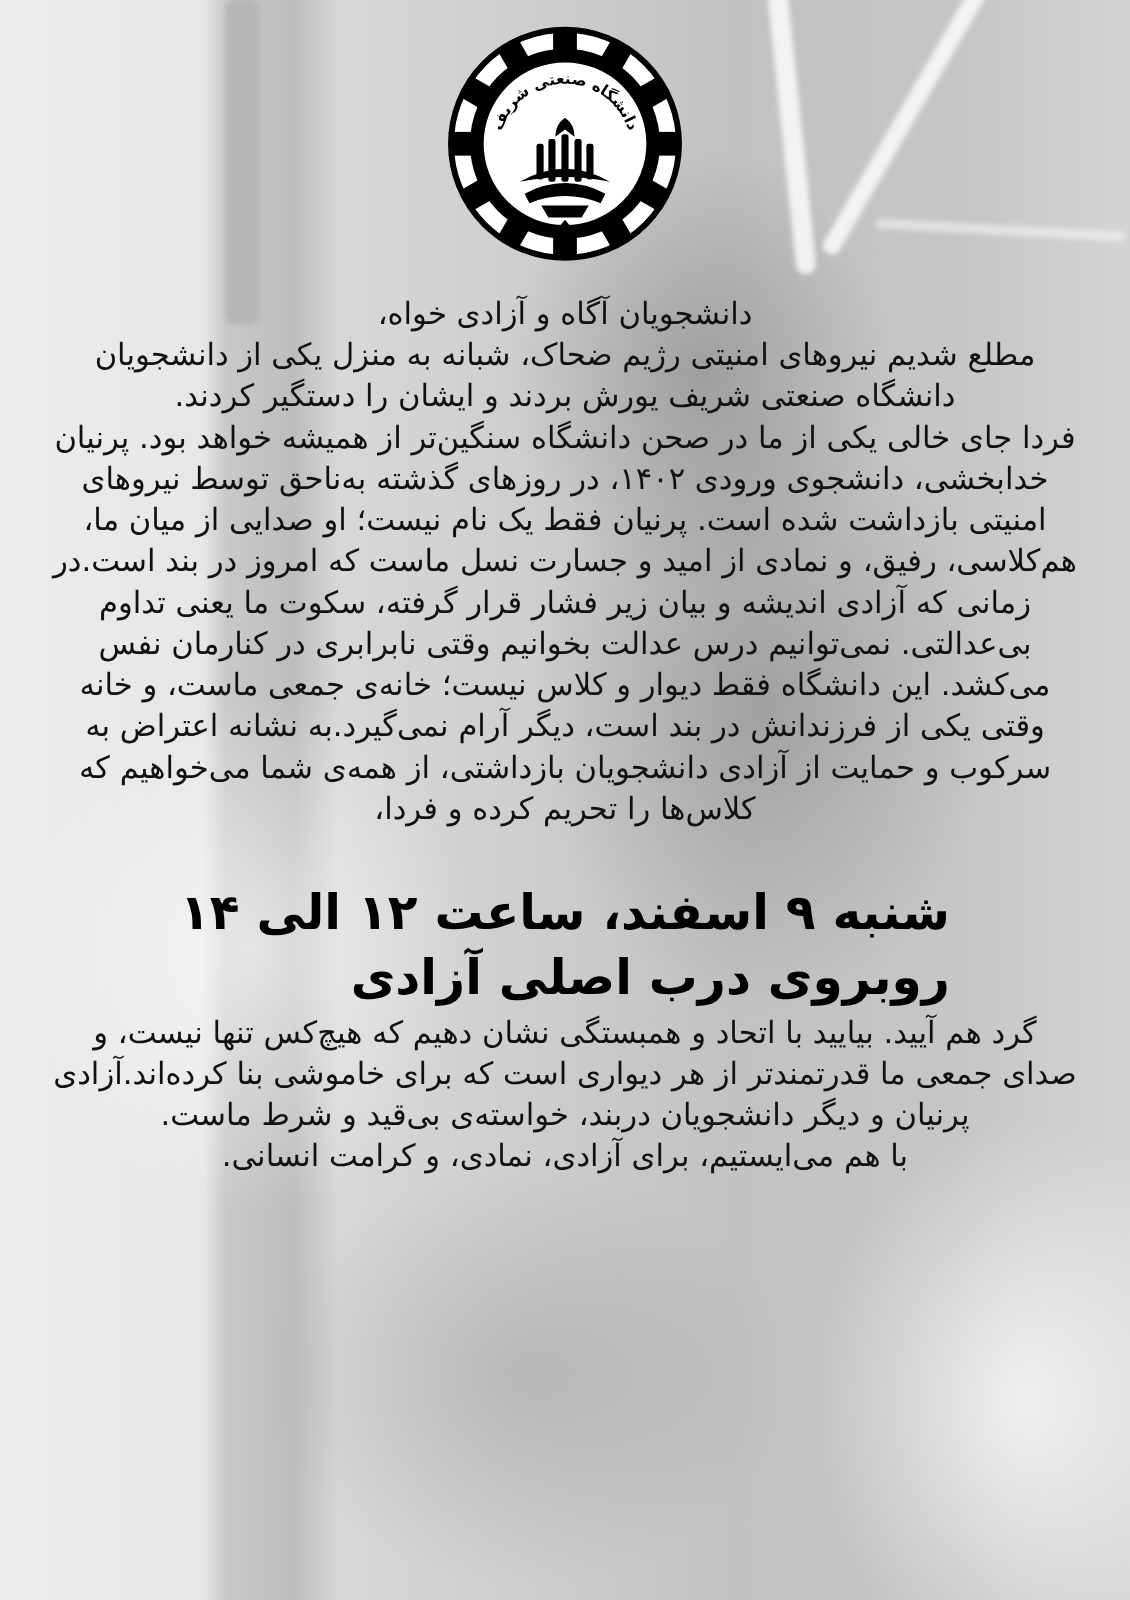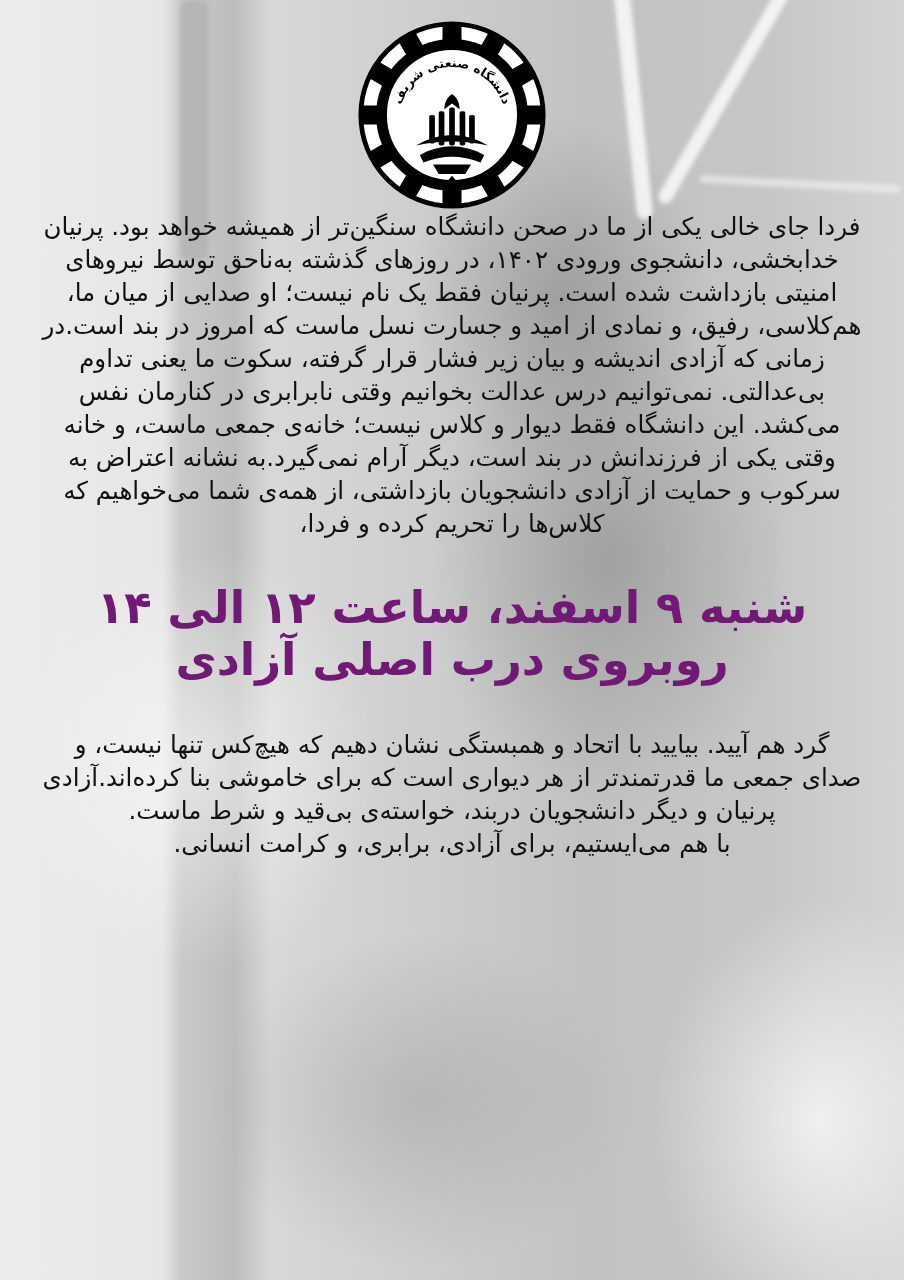"دانشجویان آگاه و آزادی خواه،" div.text-block { html: none -> <div> <p>دانشجویان آگاه و آزادی خواه،</p> <p>مطلع شدیم نیروهای امنیتی رژیم ضحاک، شبانه به منزل یکی از دانشجویان دانشگاه صنعتی شریف یورش بردند و ایشان را دستگیر کردند.</p> </div> }
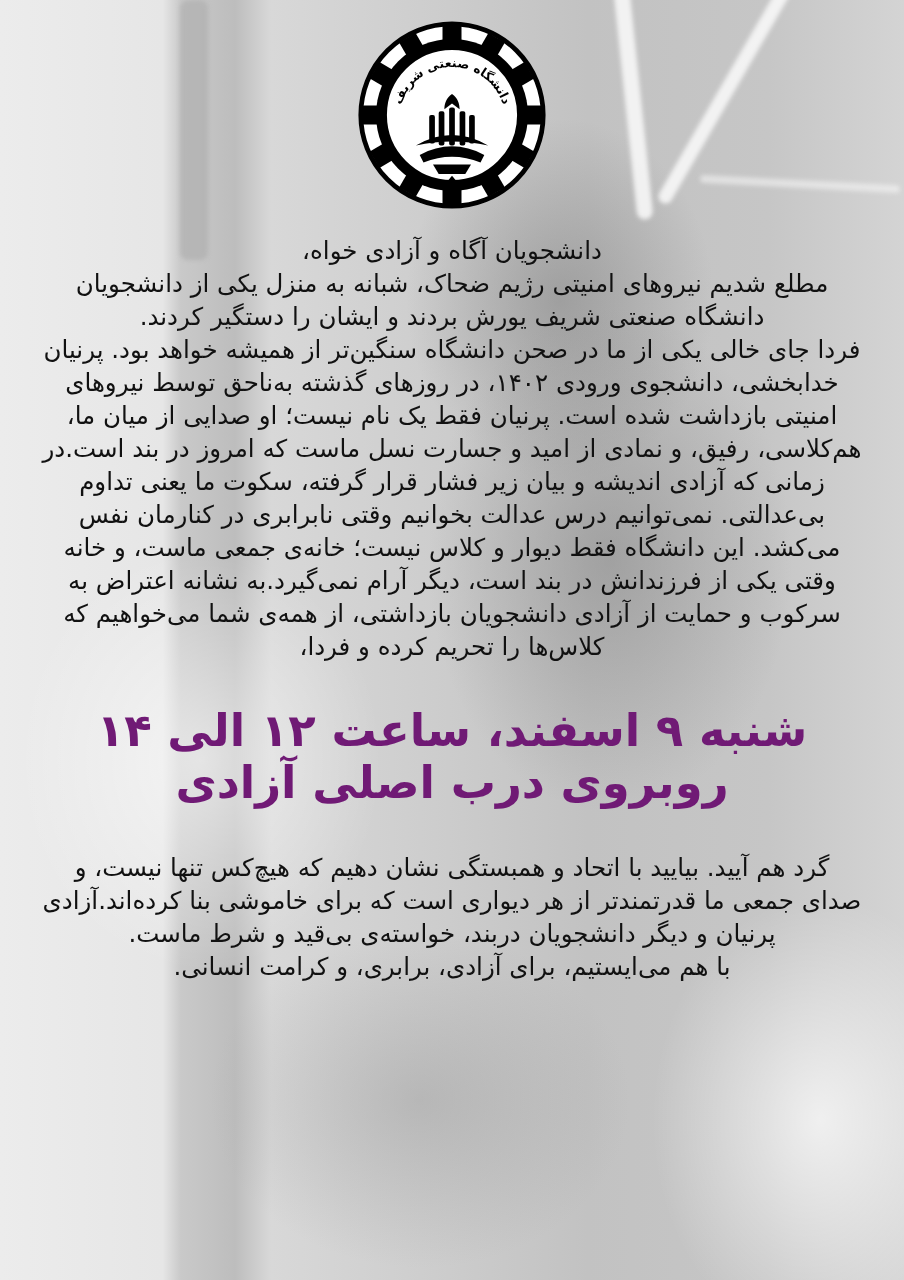"شنبه ۹ اسفند، ساعت ۱۲" .event { color: #701a75 -> #000000; font-size: 45px -> 39px; text-align: center -> none }
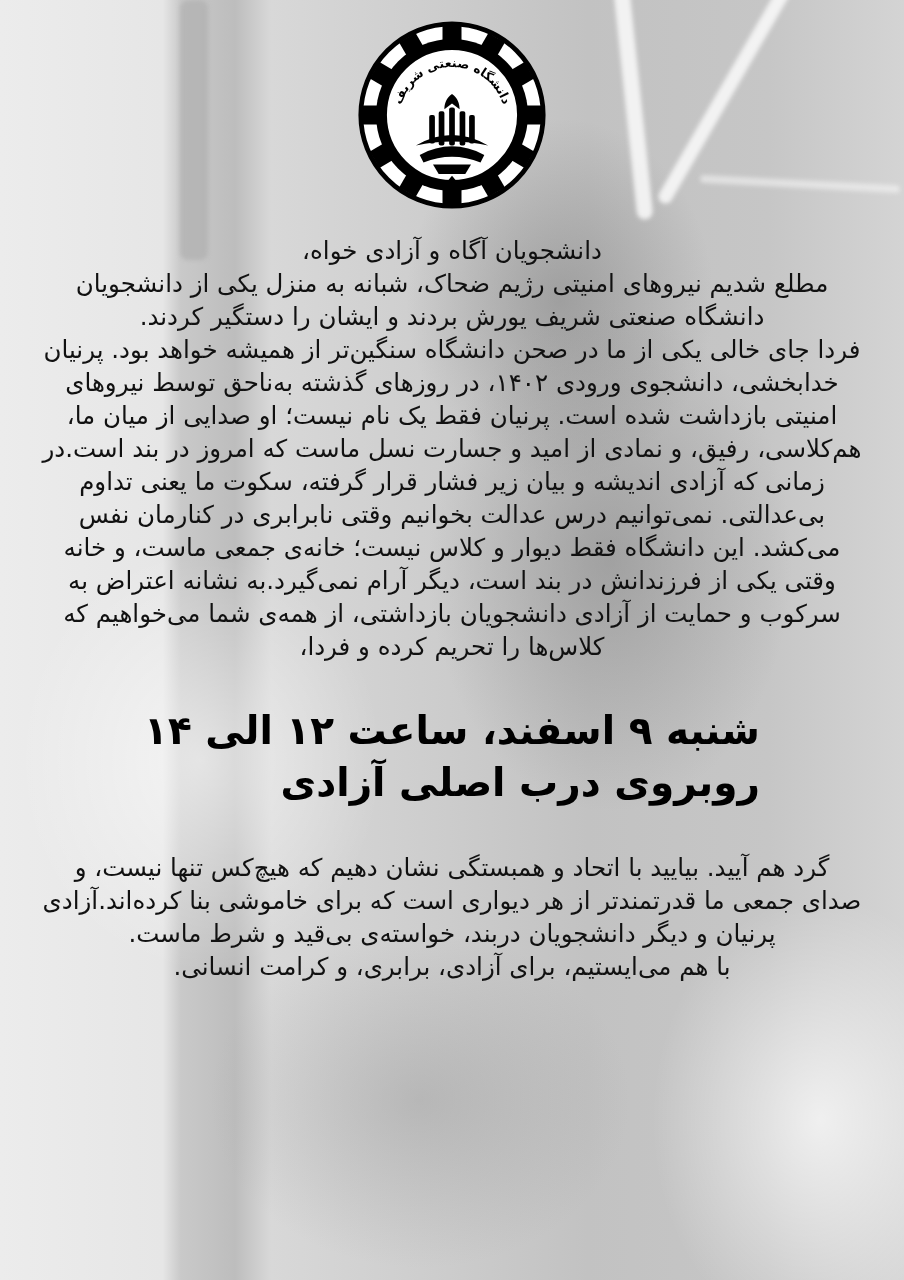"گرد هم آیید. بیایید با" .closing { margin-top: 42px -> none }
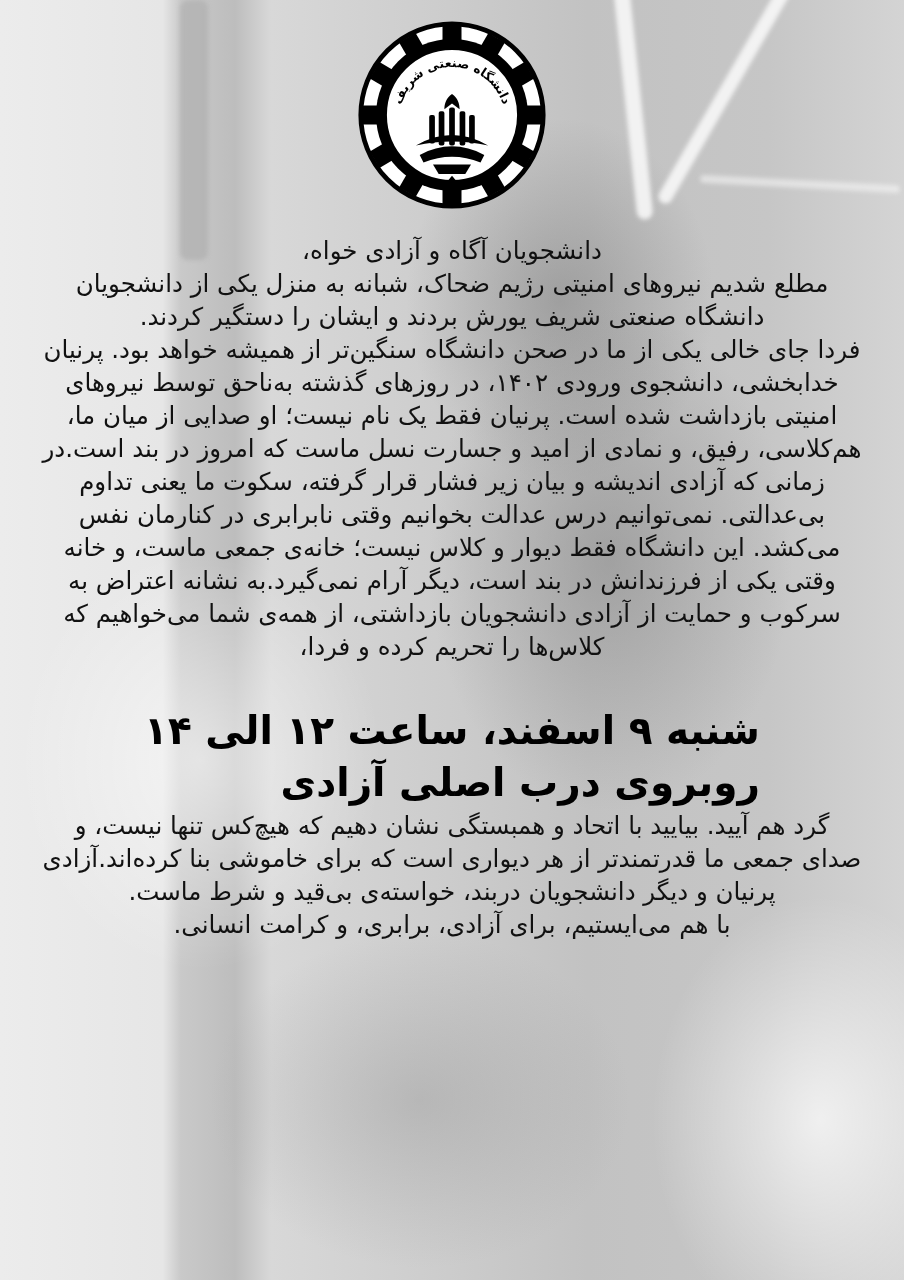"با هم می‌ایستیم، برای آزادی،" p { text: برابری -> نمادی }
